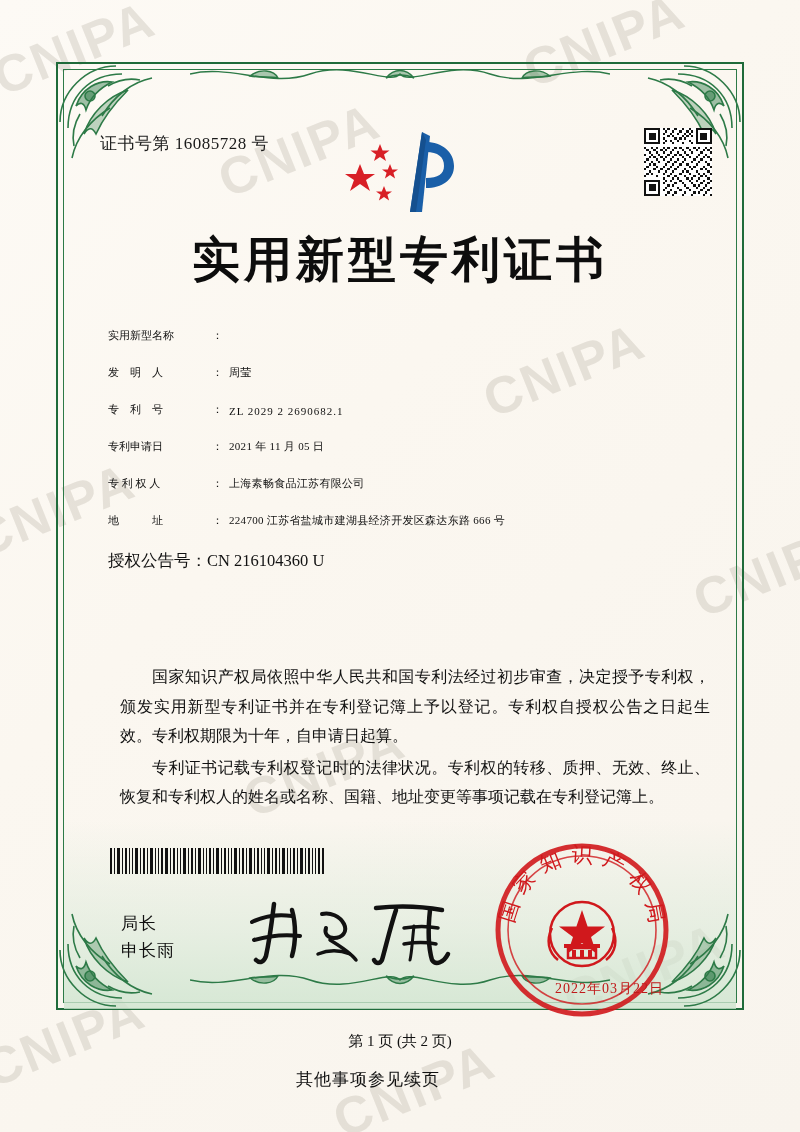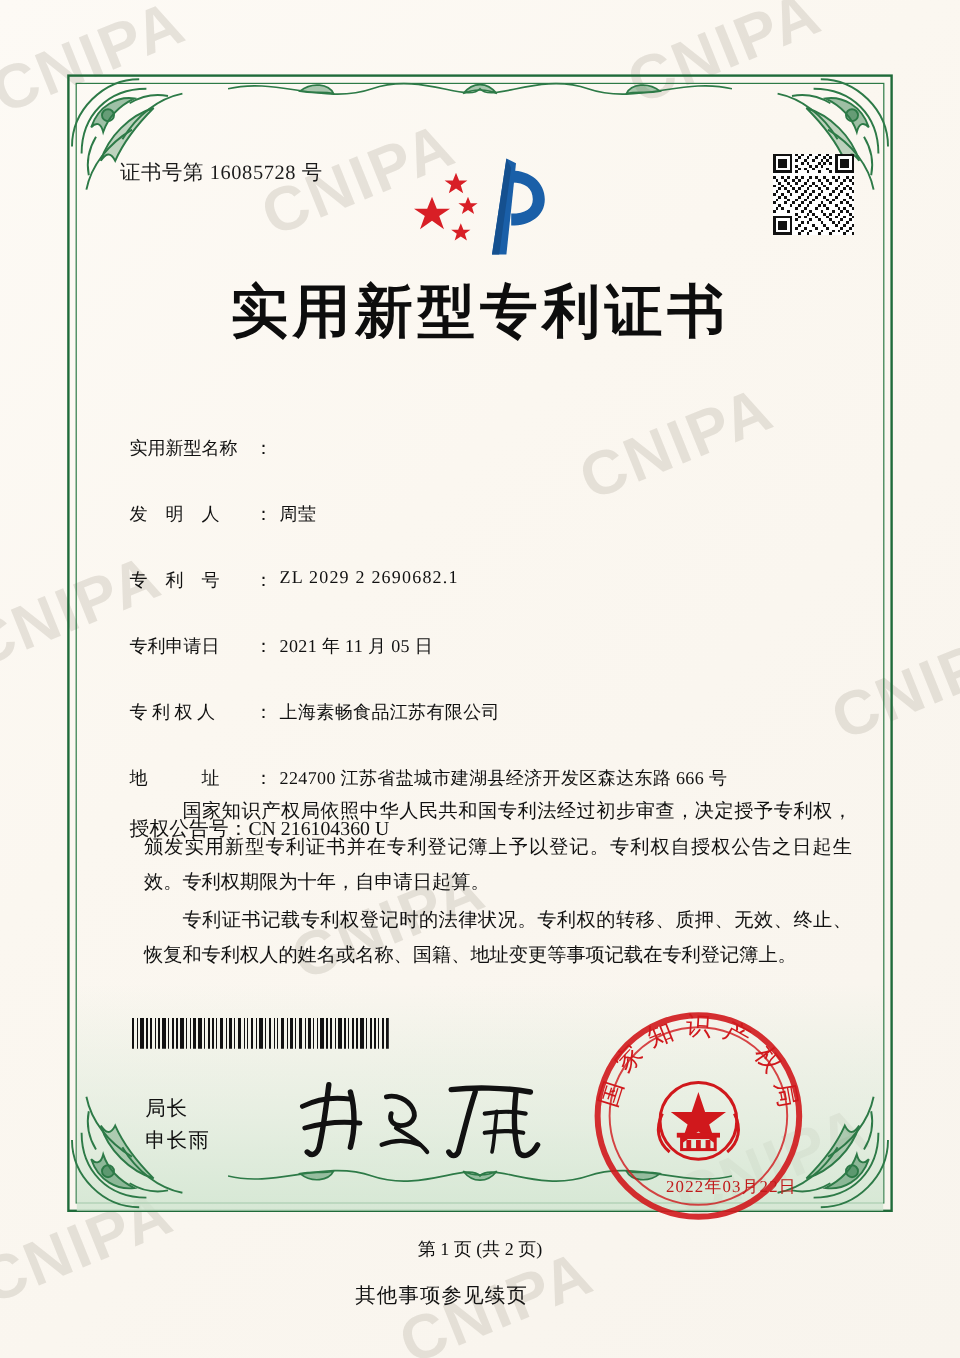"实用新型名称" .field-row { align-items: flex-start -> flex-end; font-size: 15px -> 11px; margin-top: 36px -> none }
